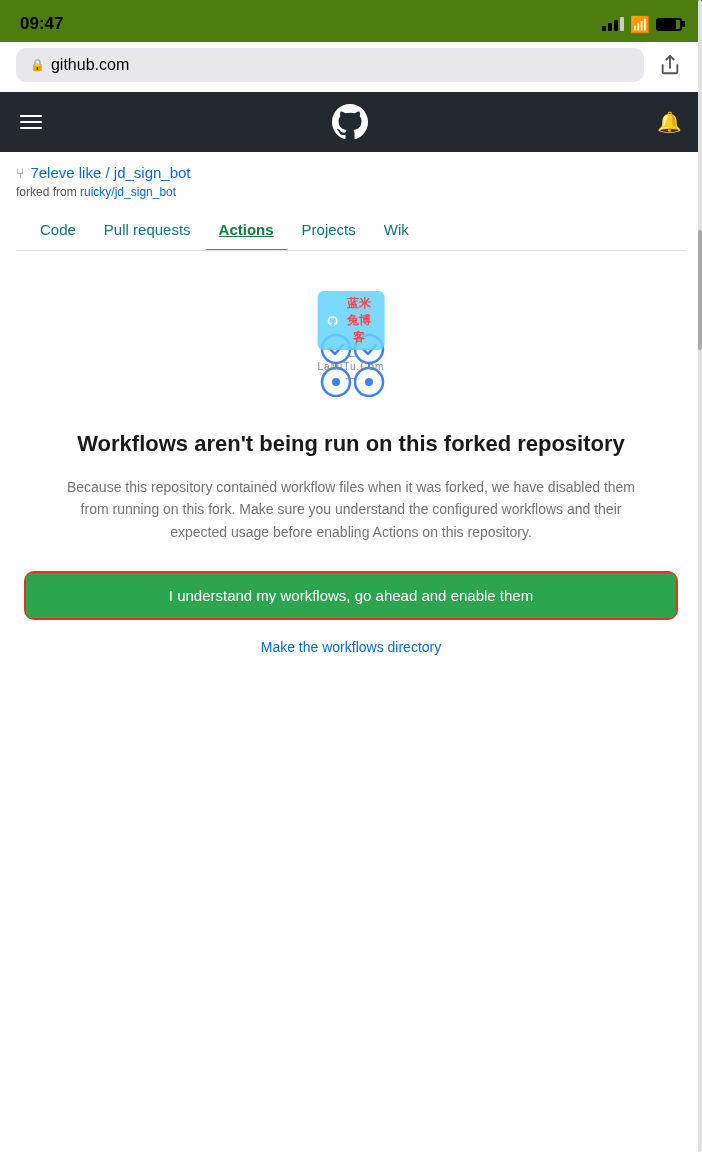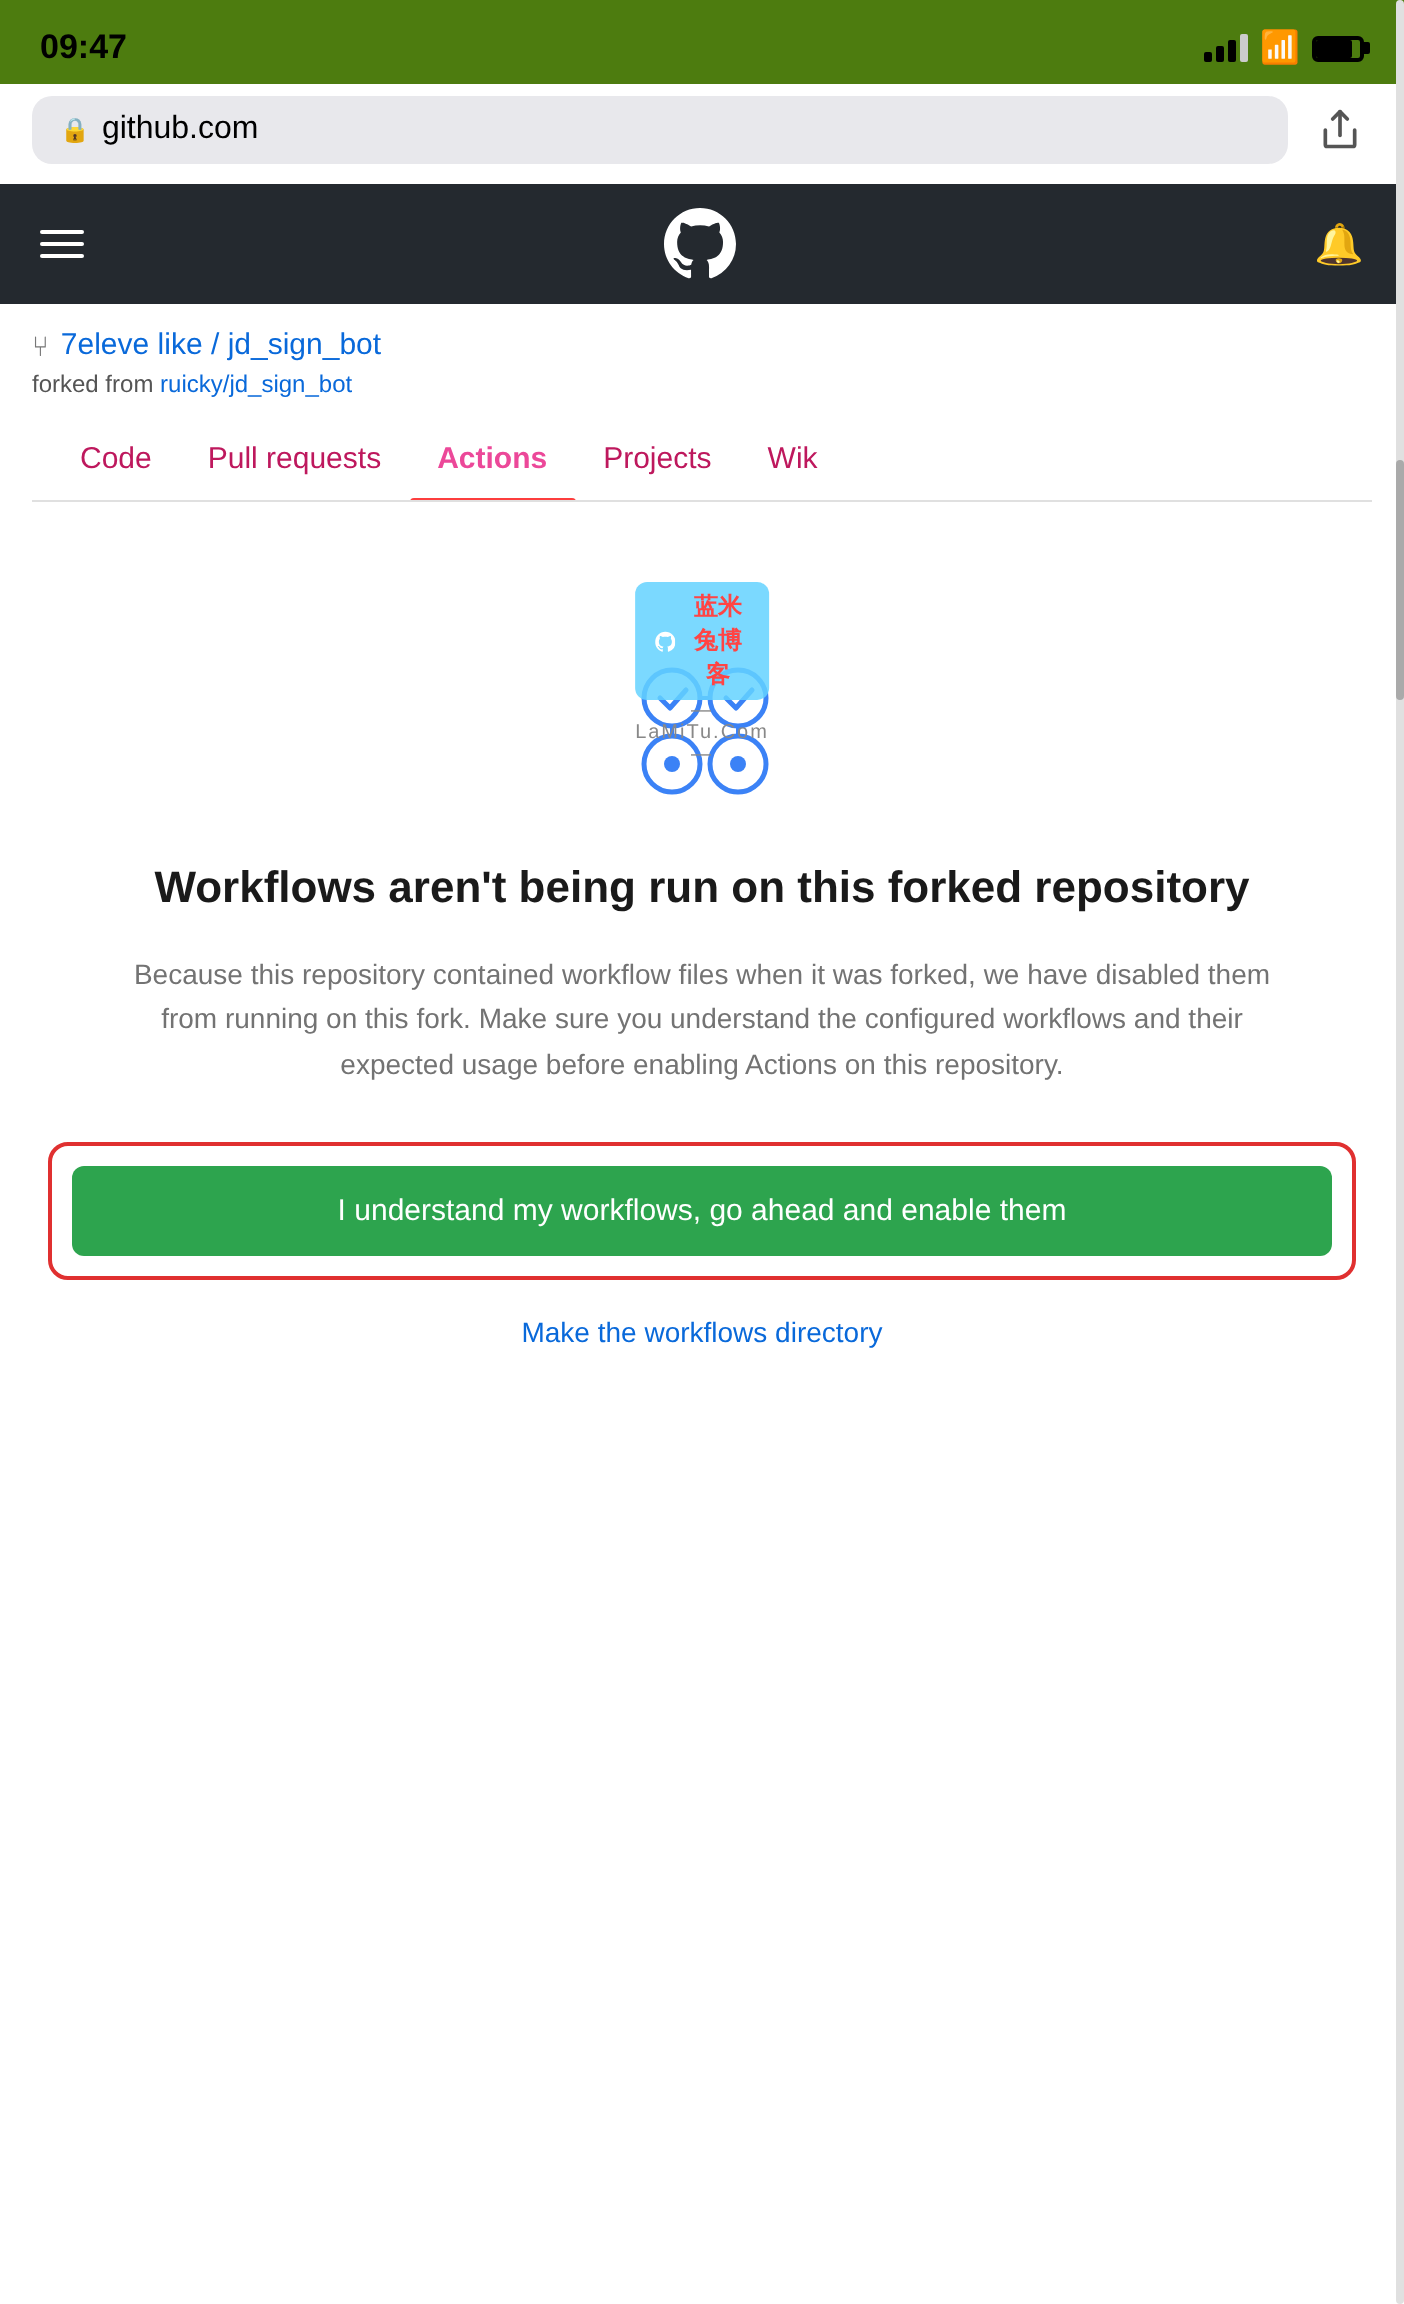"Code" .tab-item { color: #be185d -> #0f766e }
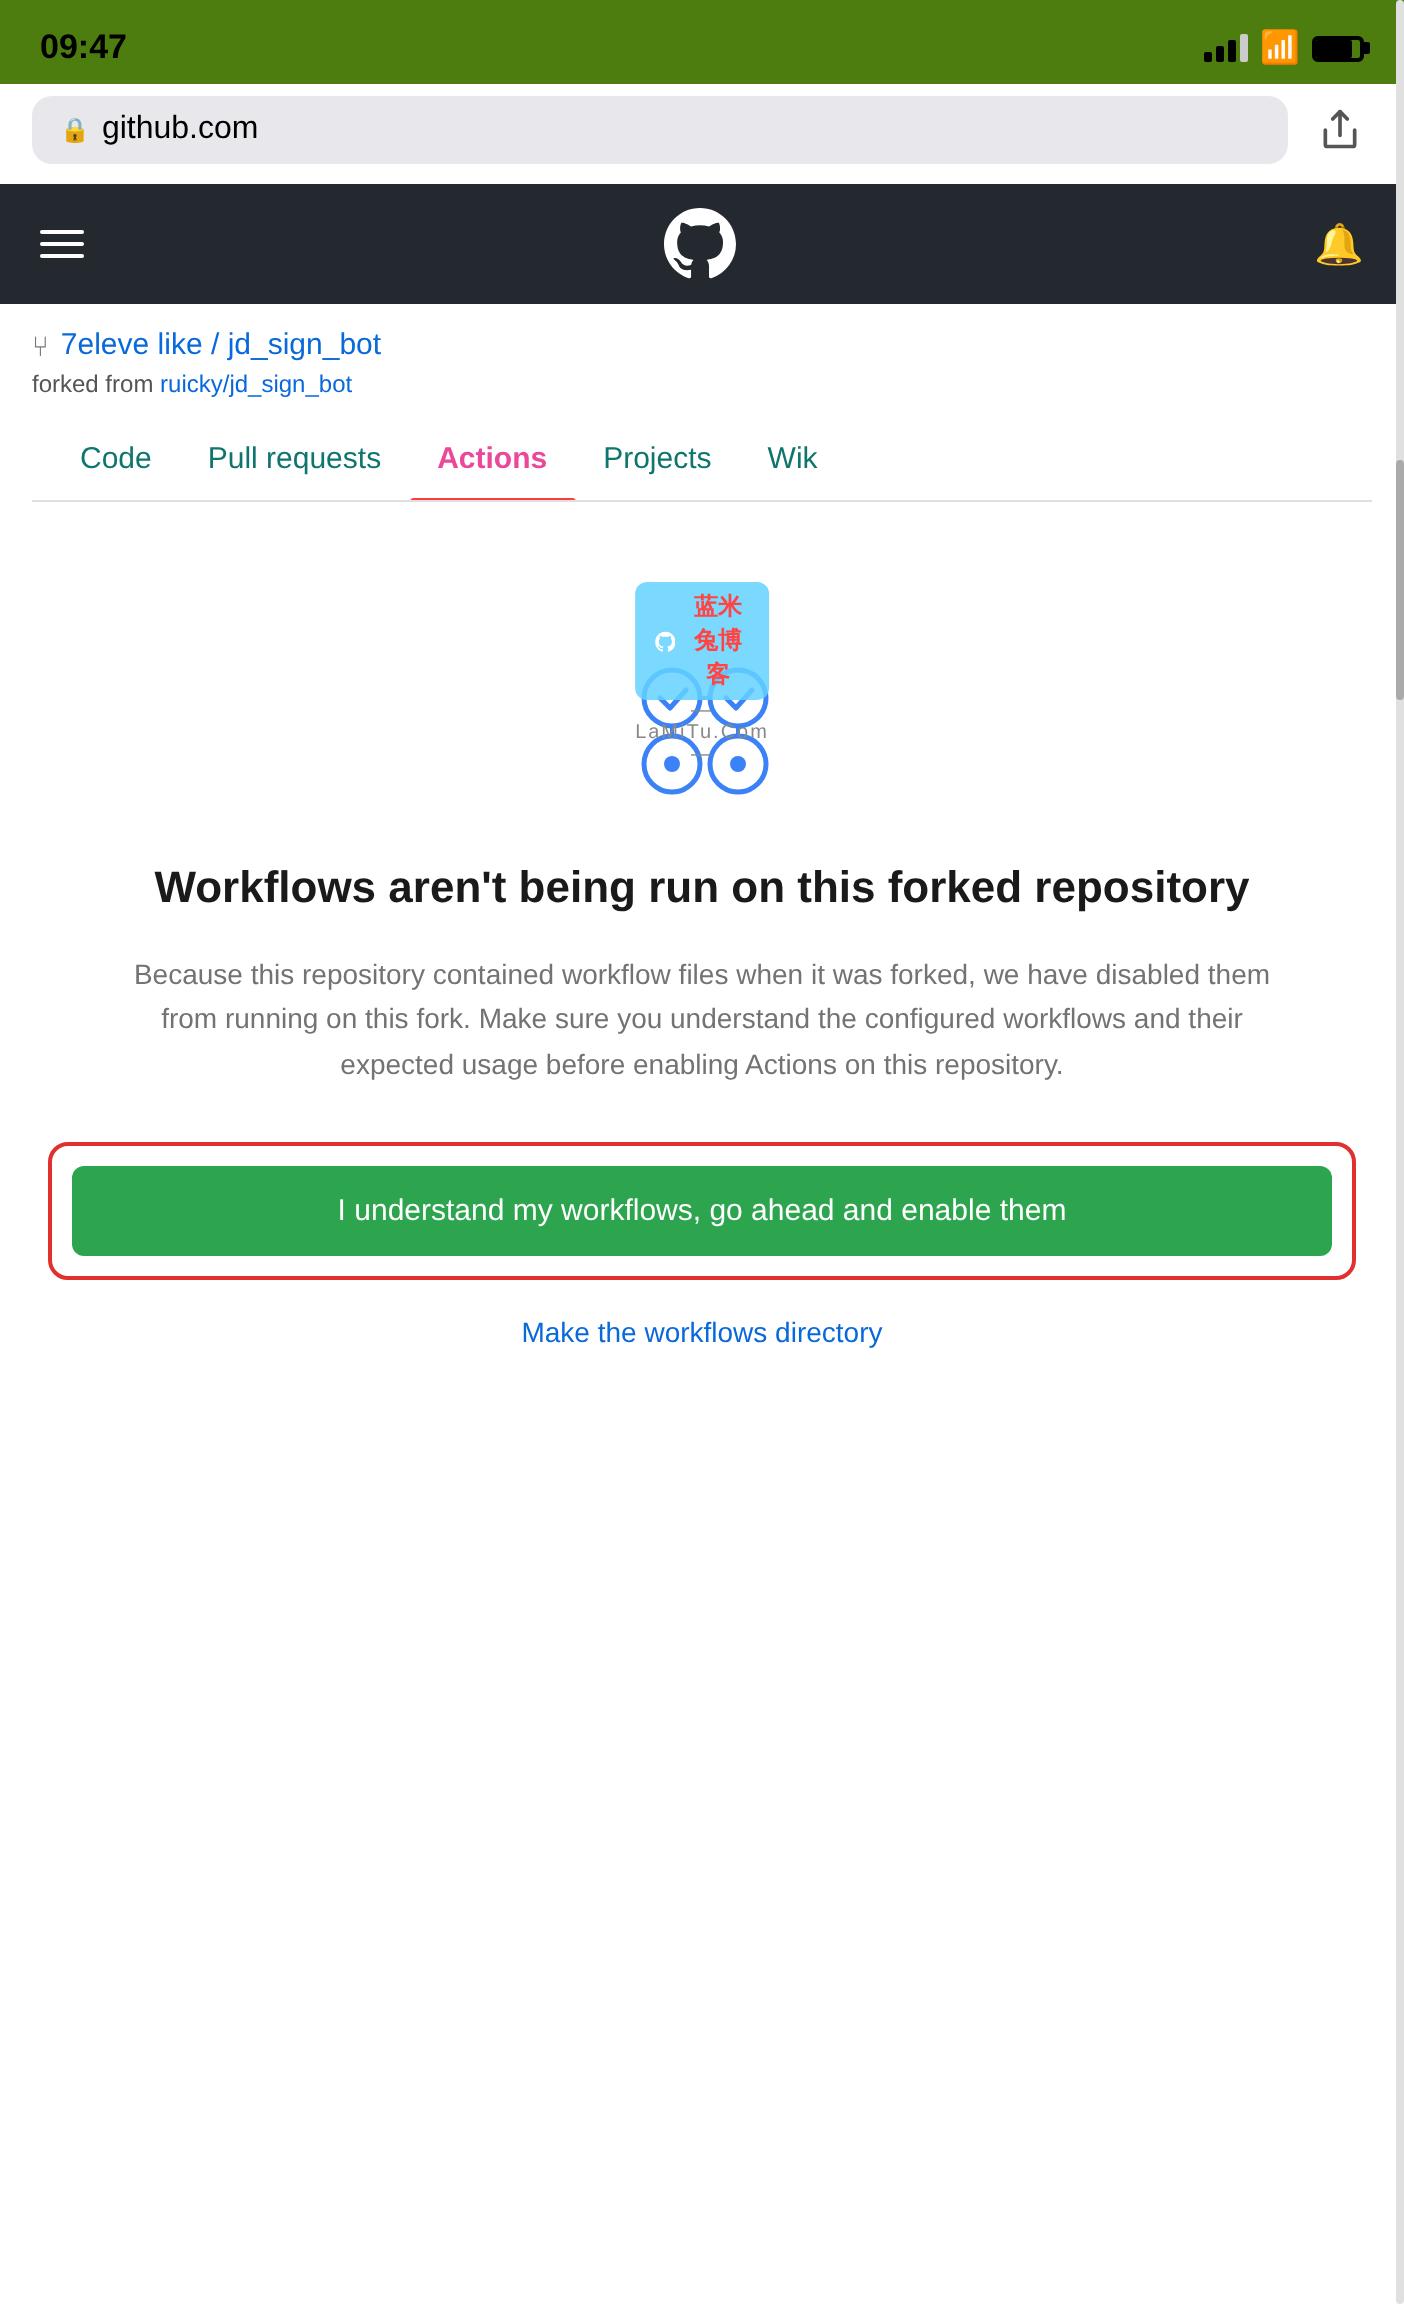"Actions" .tab-item.active { color: #ec4899 -> #15803d; text-decoration: none -> underline }
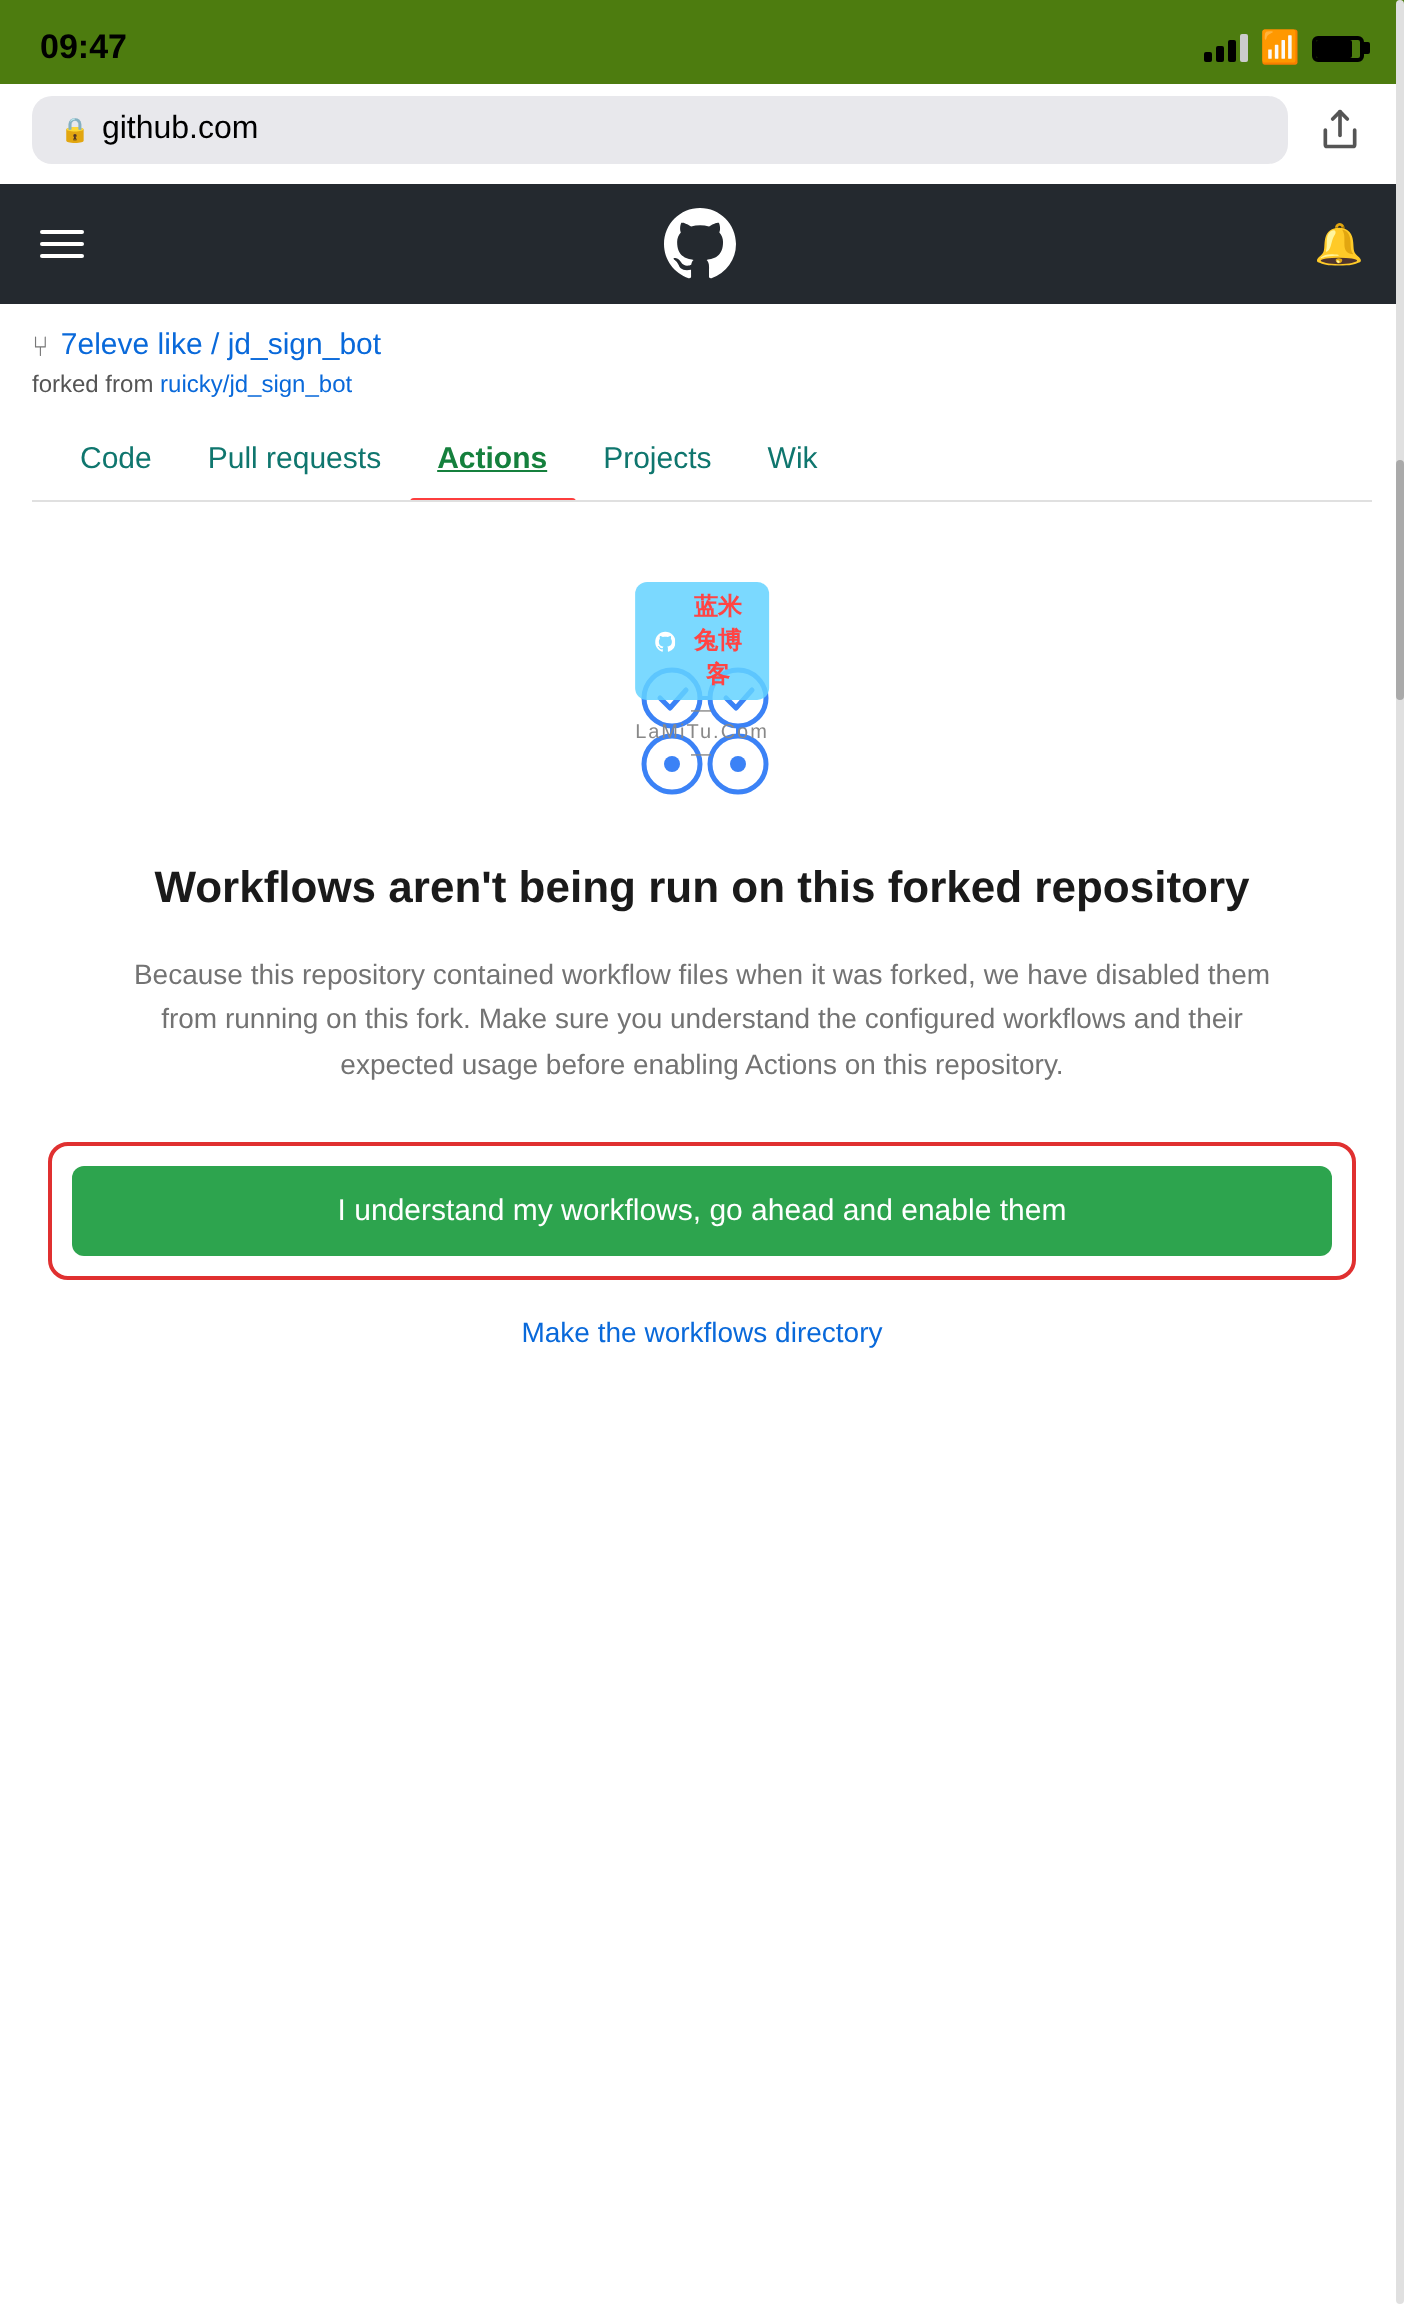"I understand my workflows, go" .enable-btn-wrapper { padding: 10px -> none }
